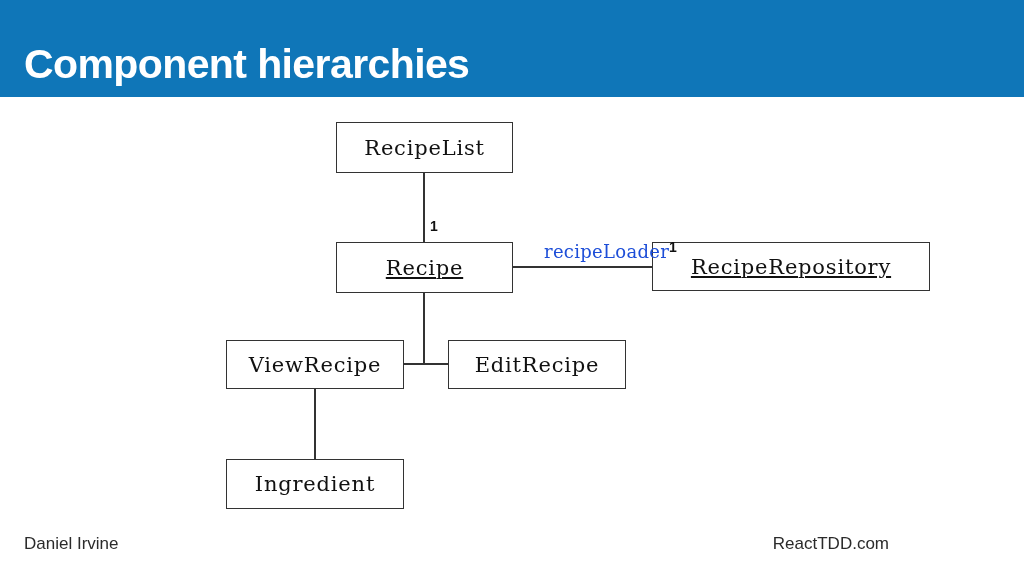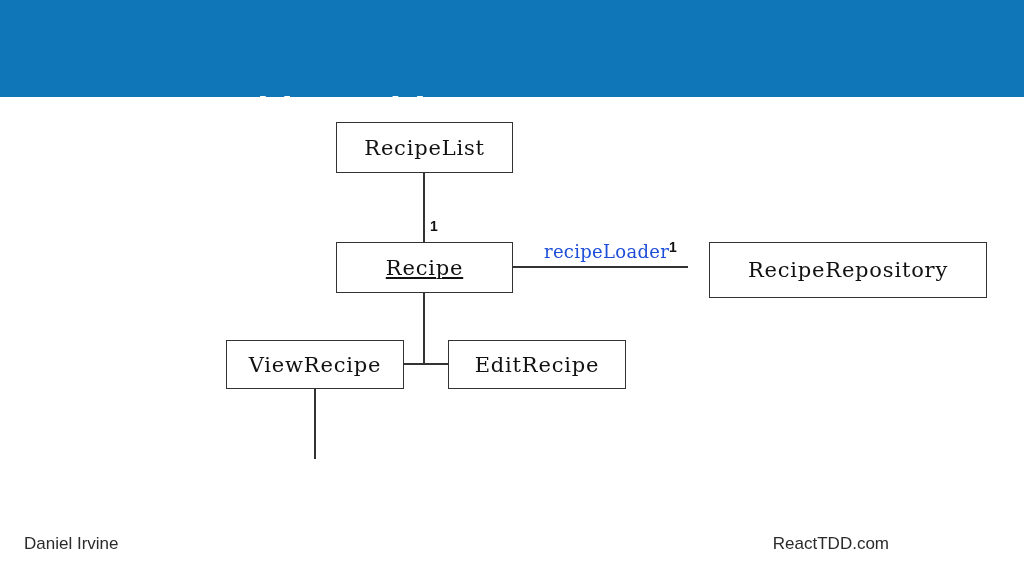"Component hierarchies" .slide-title { margin-top: 48px -> none }
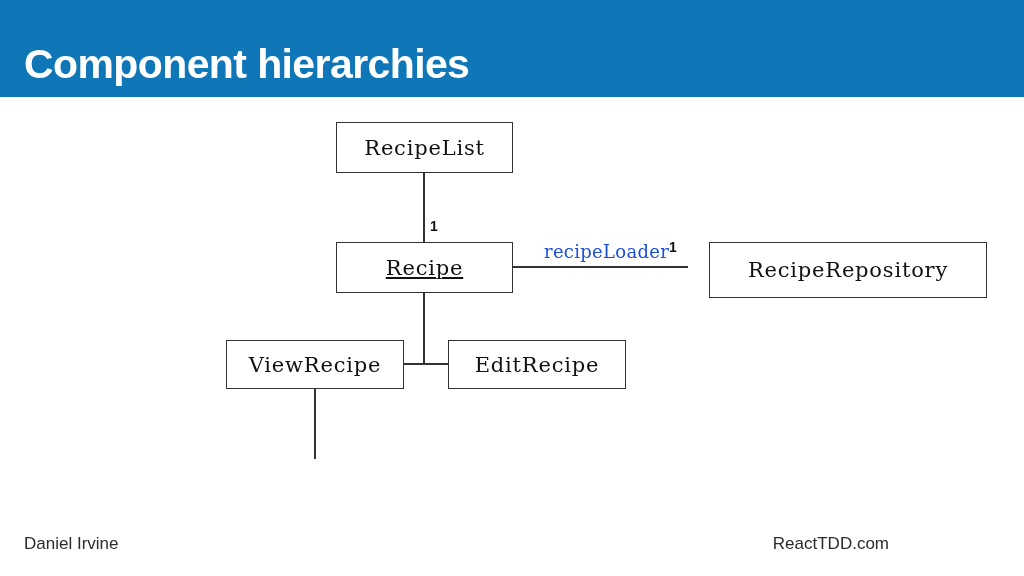"RecipeRepository" div.node-box { height: 56px -> 49px; left: 673px -> 616px; text-decoration: none -> underline }
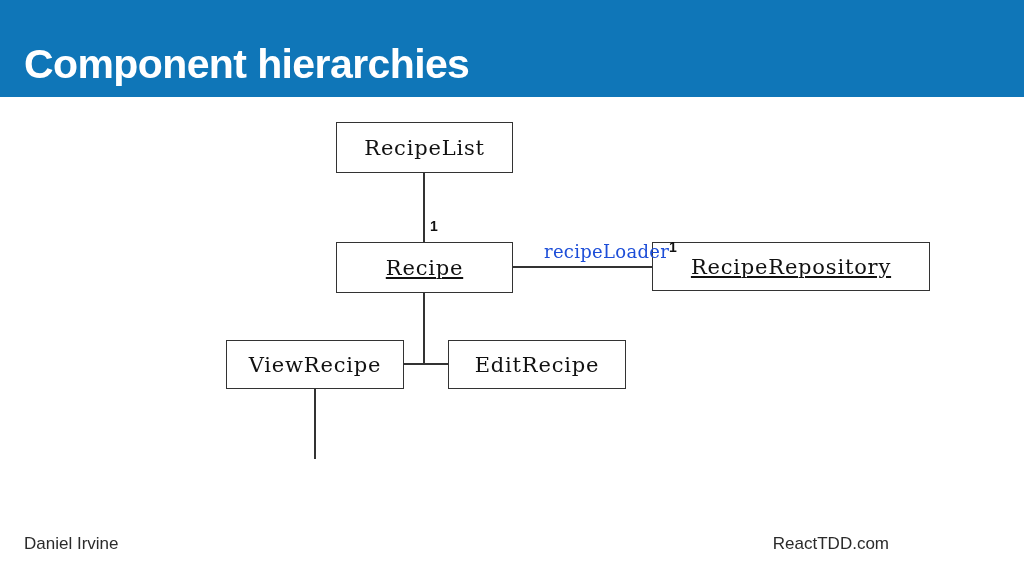"Ingredient" div.node-box { html: none -> <div> <span>Ingredient</span> </div> }
